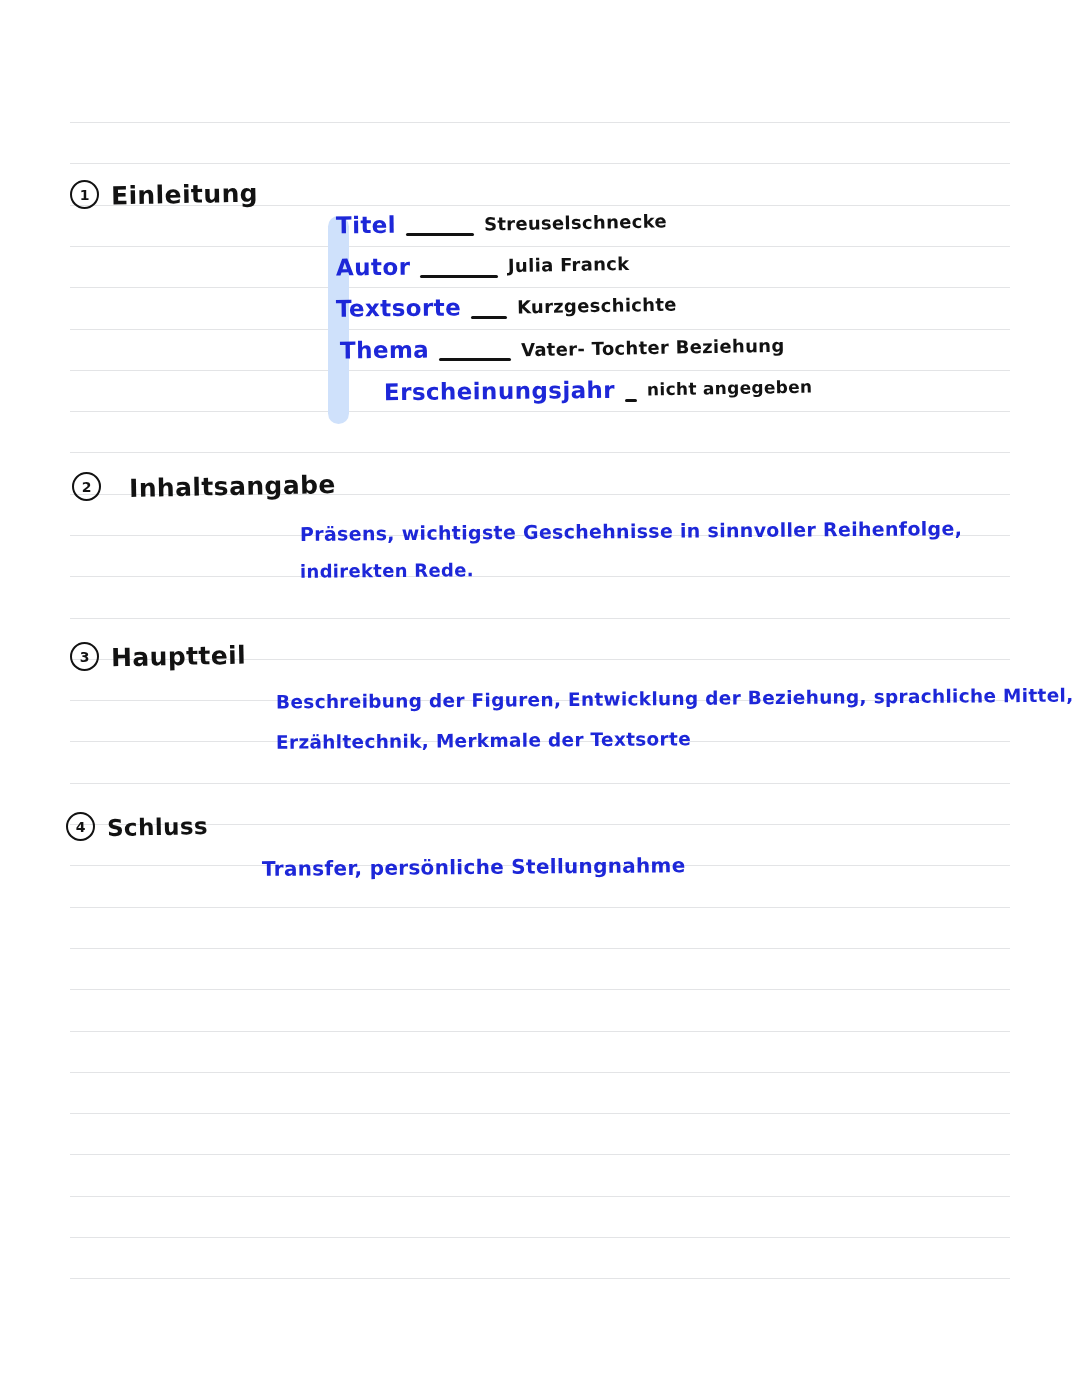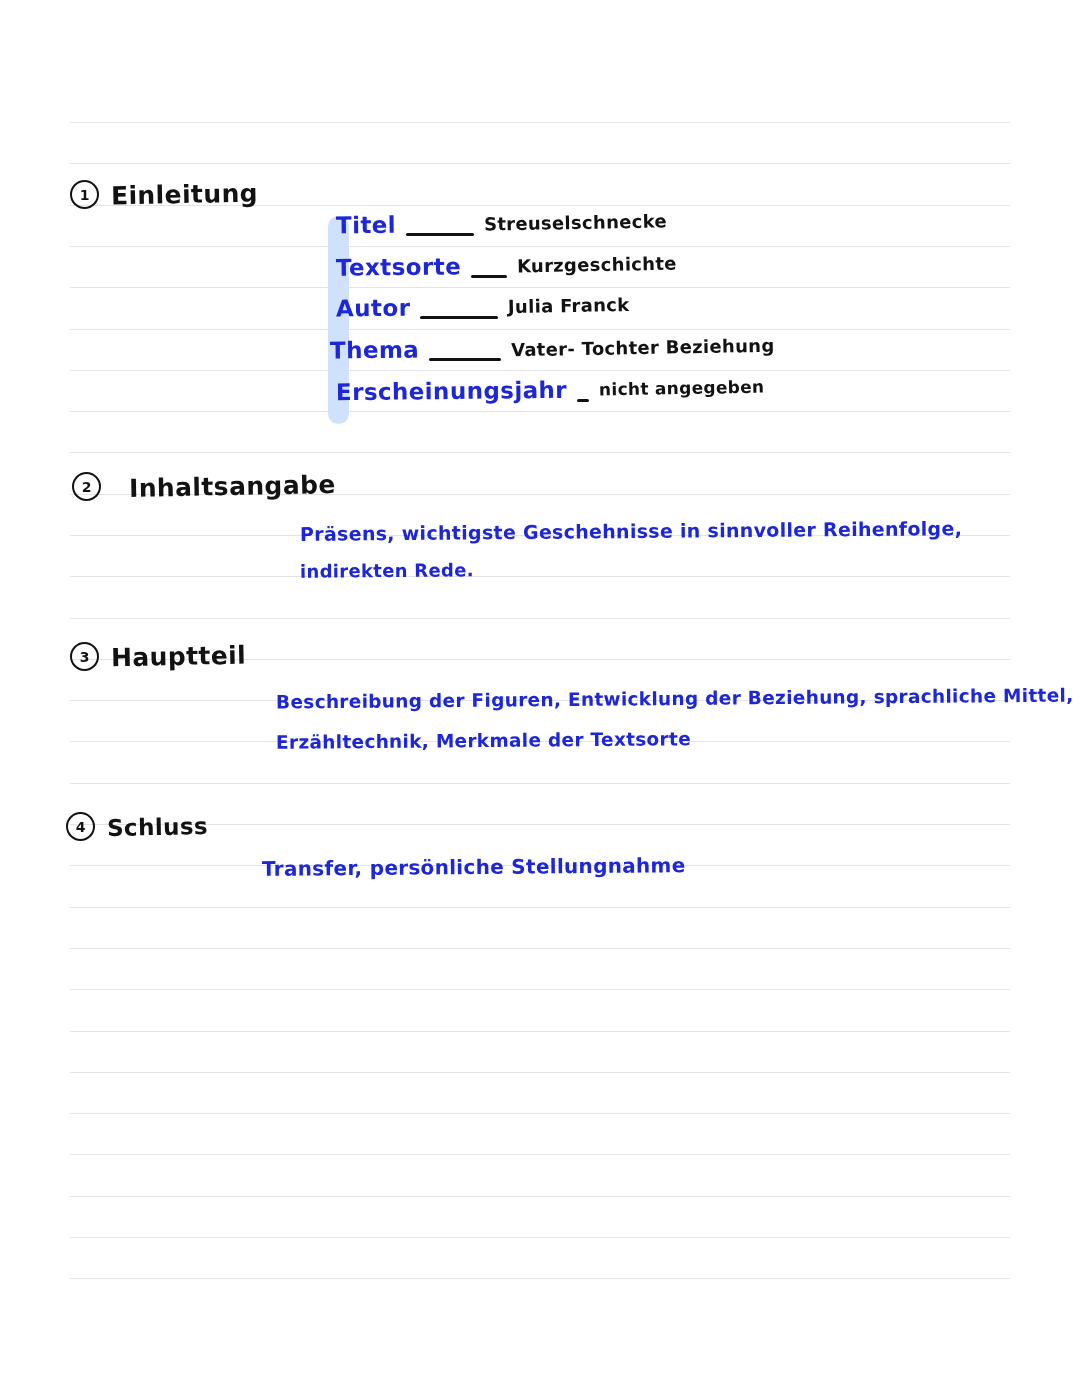"Textsorte" div.detail-row { order: before "Autor" -> after "Autor" }
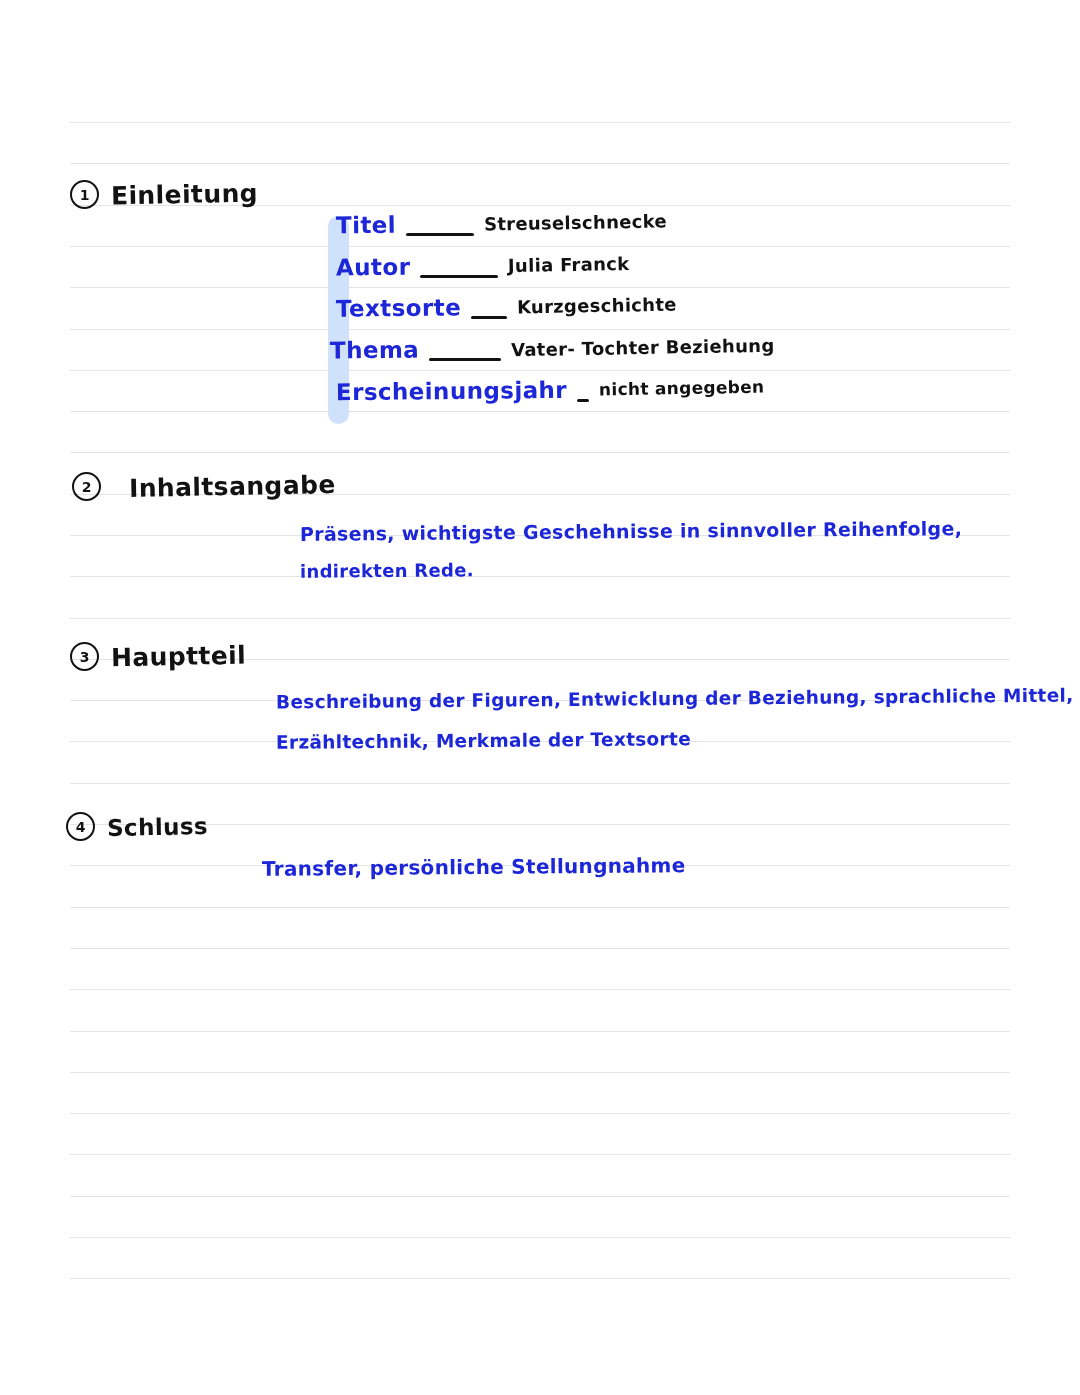"Thema" div.detail-row { padding-left: 2px -> 12px }
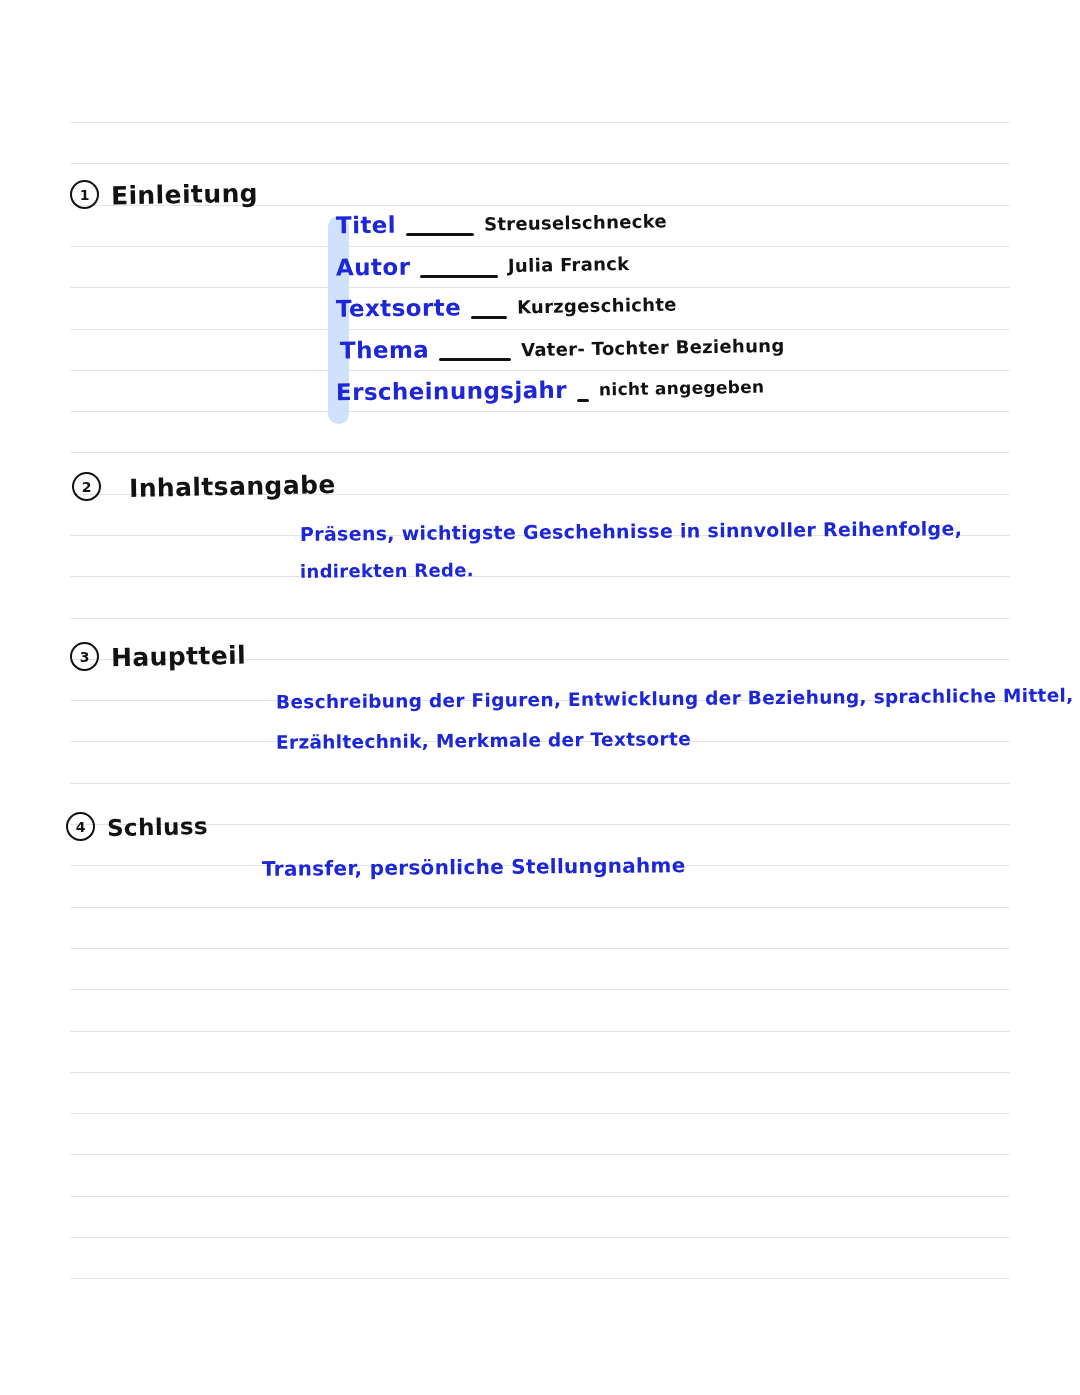"Erscheinungsjahr" div.detail-row { margin-left: none -> 48px }
